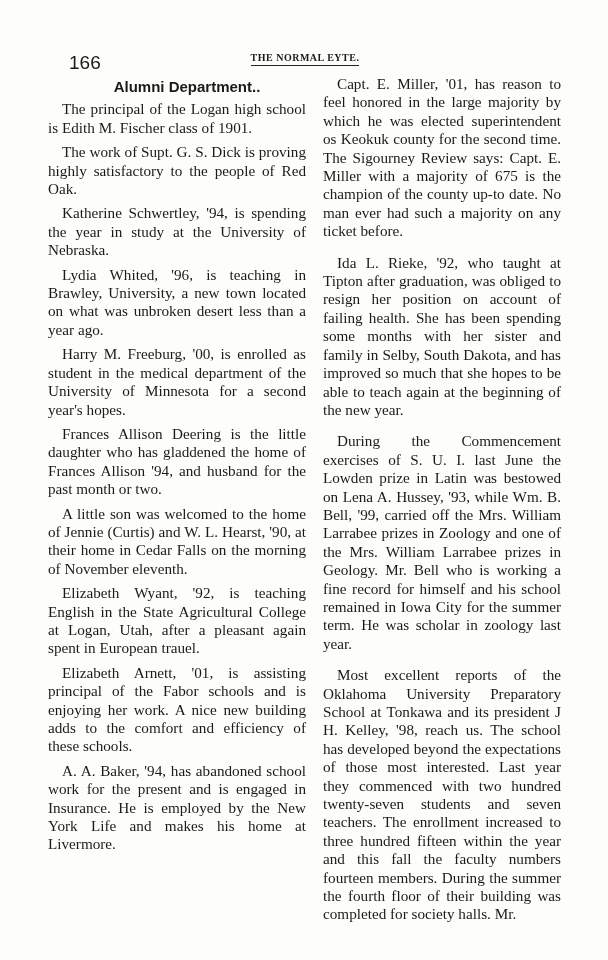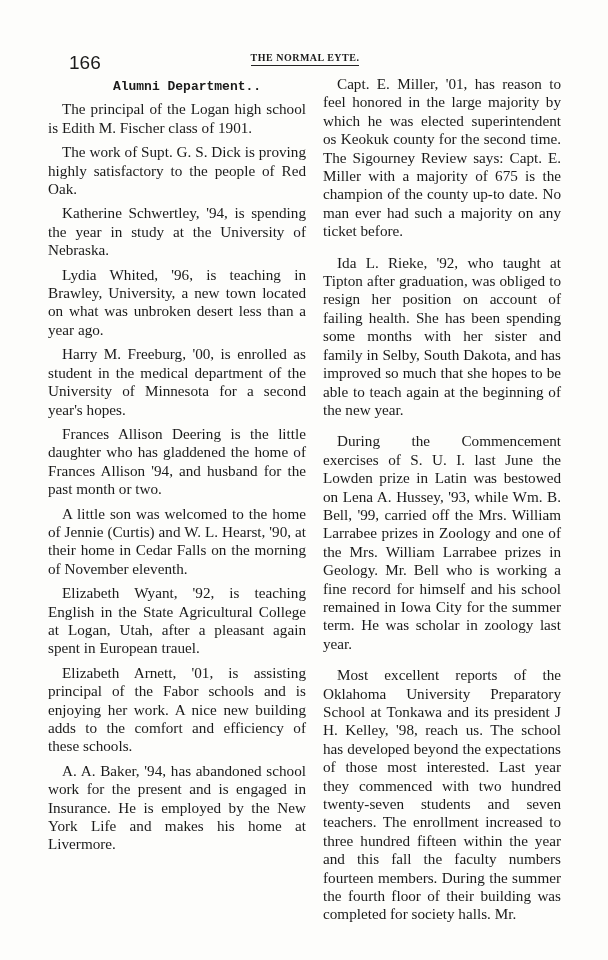"Alumni Department.." .section-heading { font-family: Liberation Mono, monospace -> Liberation Sans, sans-serif; font-size: 13px -> 15px }
